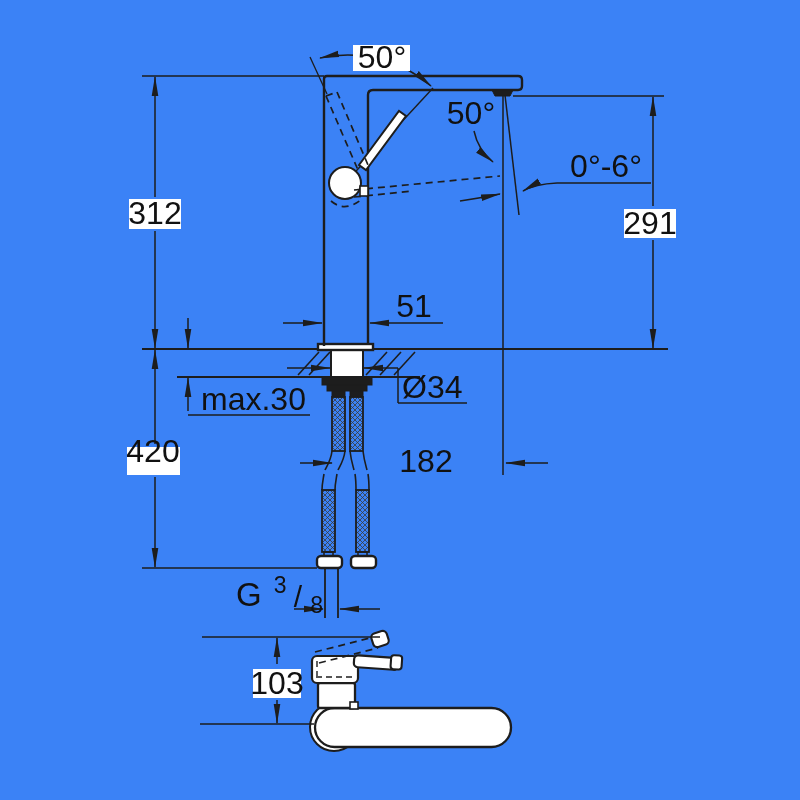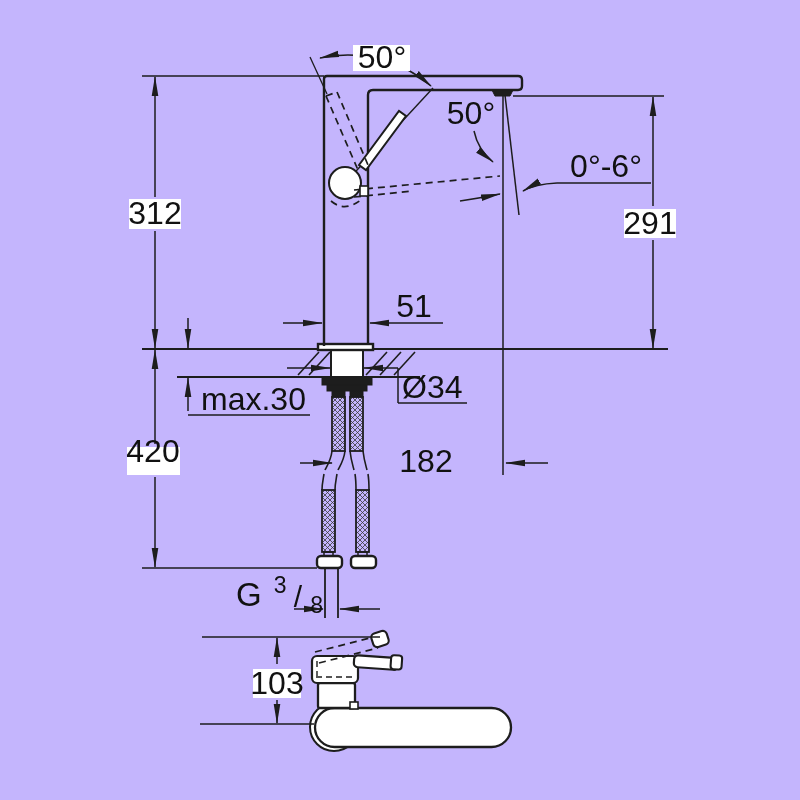"50°" #stage { background: #c4b5fd -> #3b82f6 }
